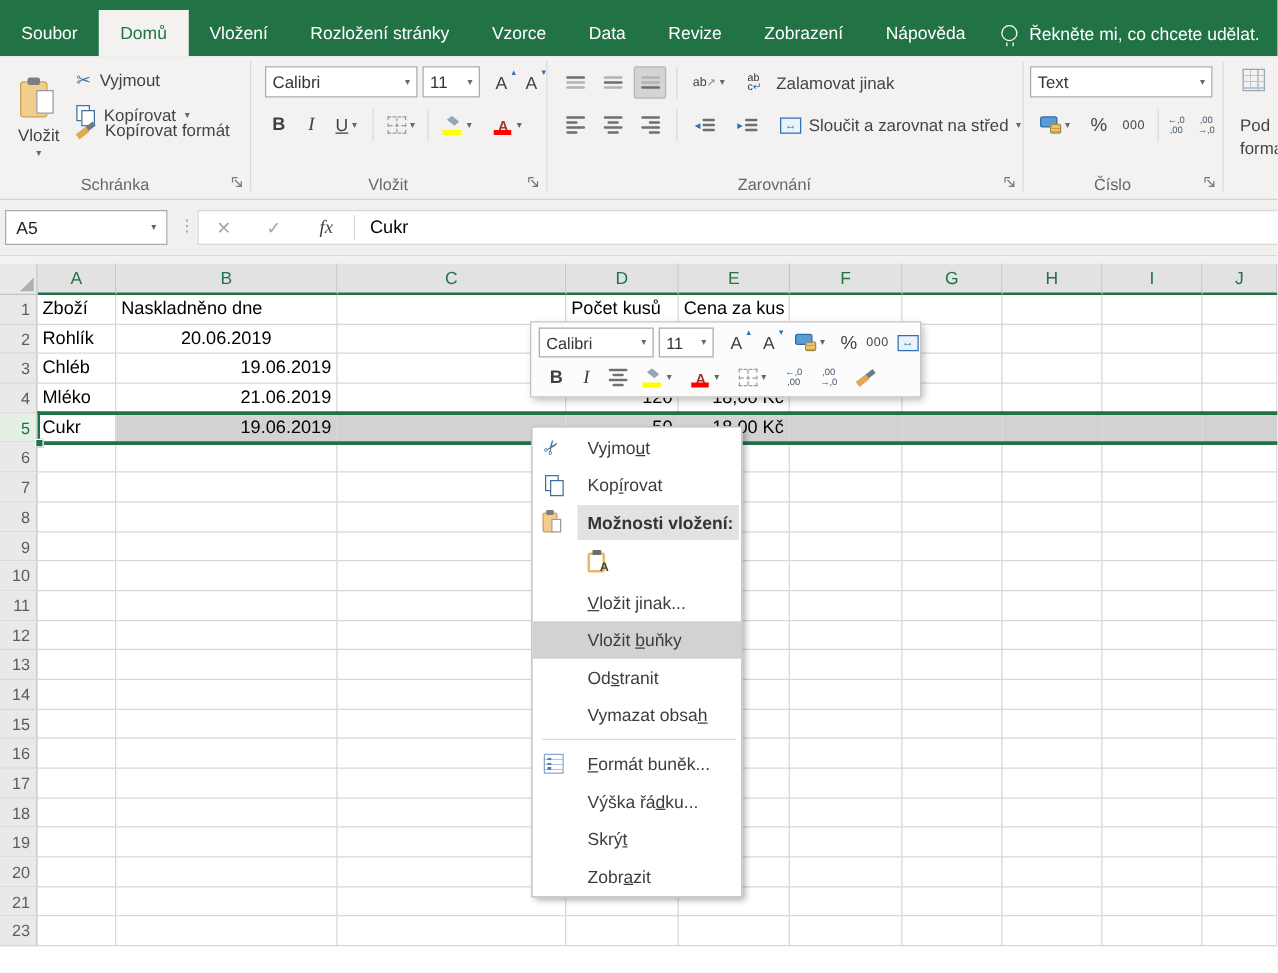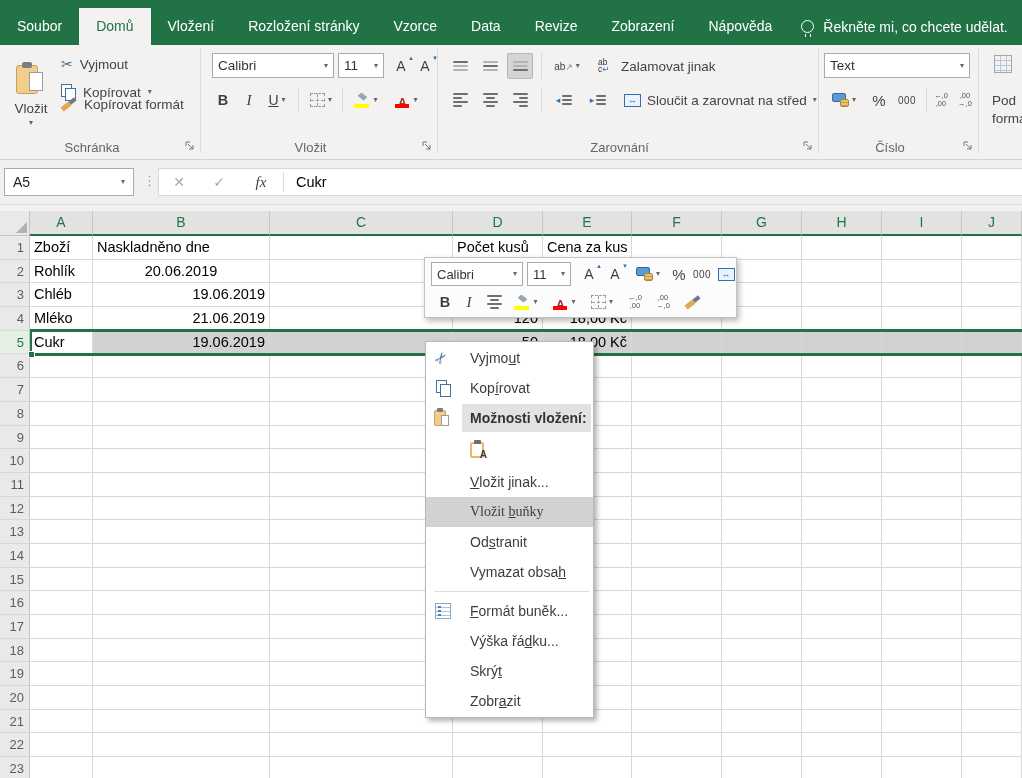"Vložit buňky" .ctx-item.hover { font-family: Liberation Serif, serif -> none }
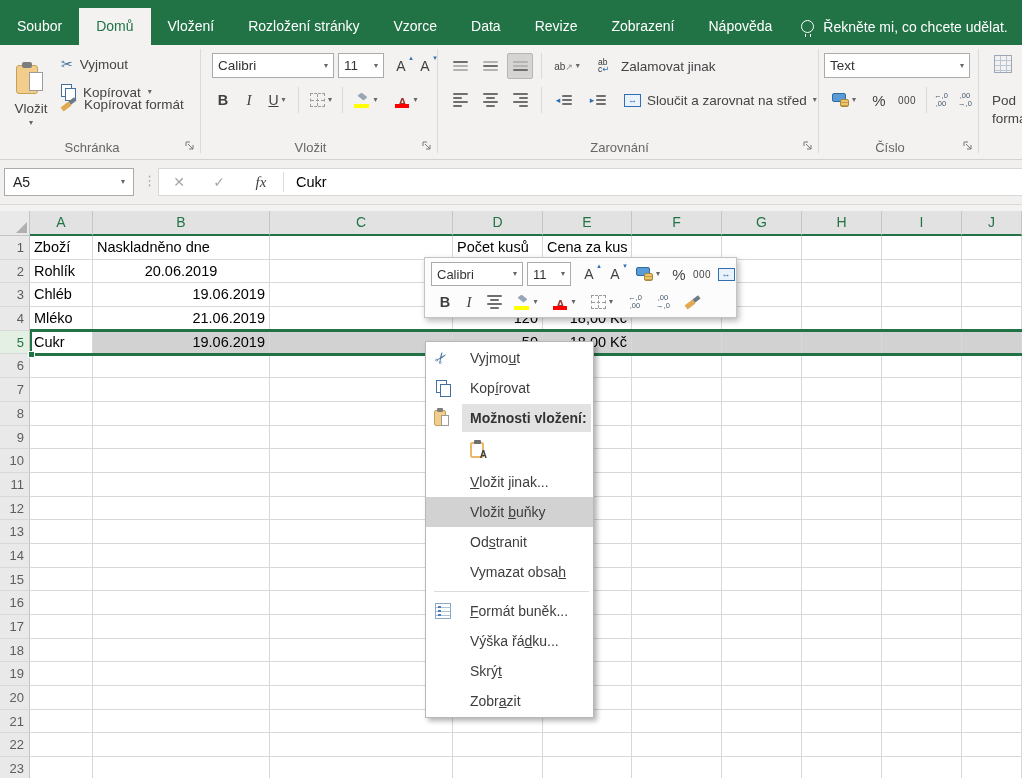"22" div.grow { html: <div> <div>22</div> <div></div> <div></div> <div></div> <div></div> <div></div> <div></div> <div></div> <div></div> <div></div> <div></div> </div> -> none }
